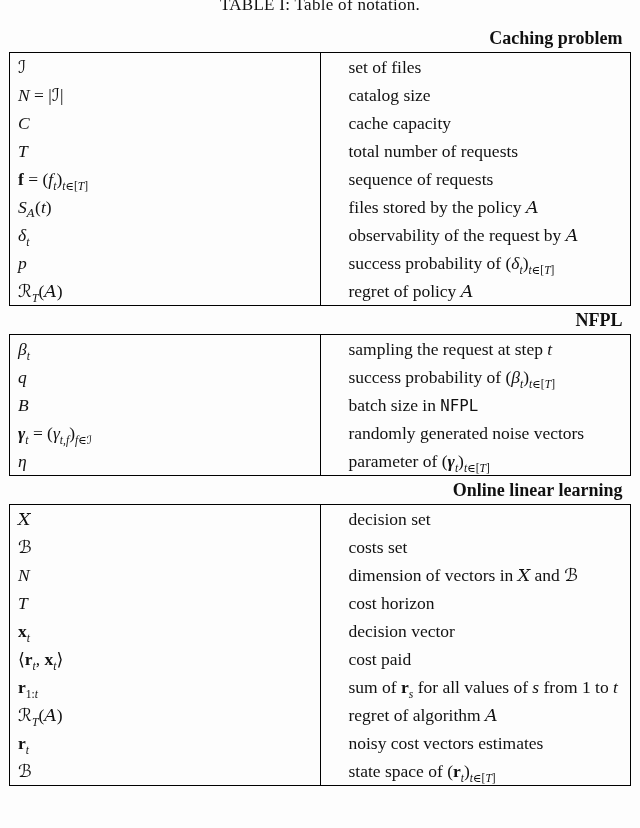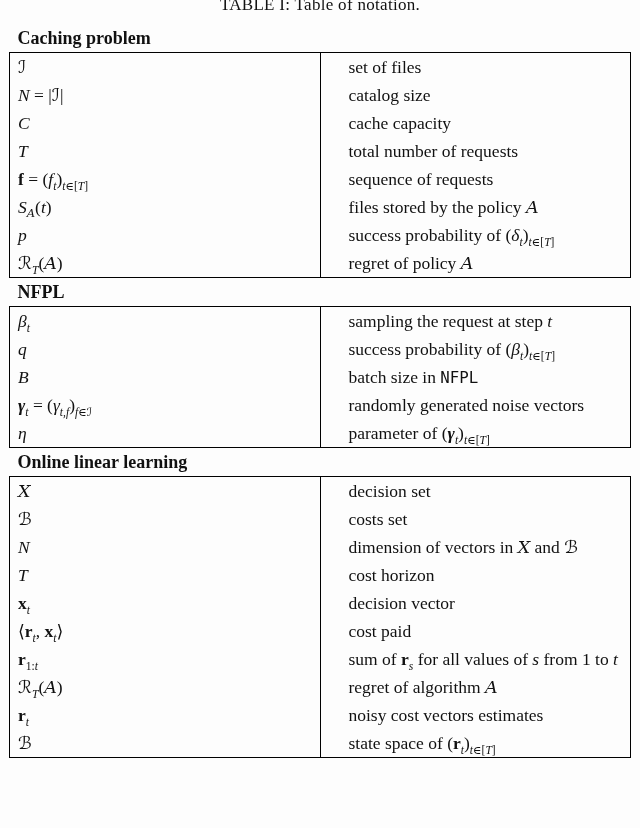"Caching problem" td.section-header { text-align: left -> right }
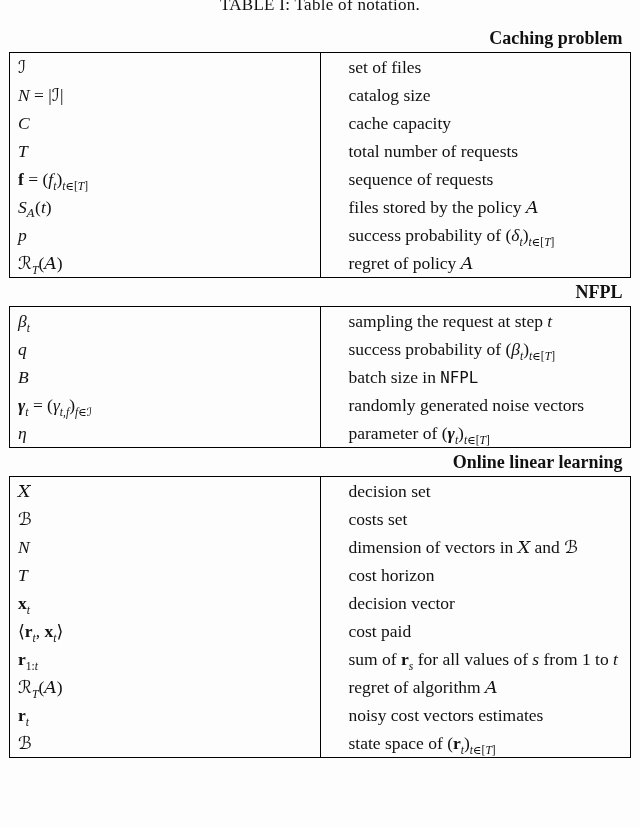"δt" tr.data-row { html: none -> <tr> <td><i>δ</i><sub><i>t</i></sub></td> <td>observability of the request by <span>A</span></td> </tr> }
